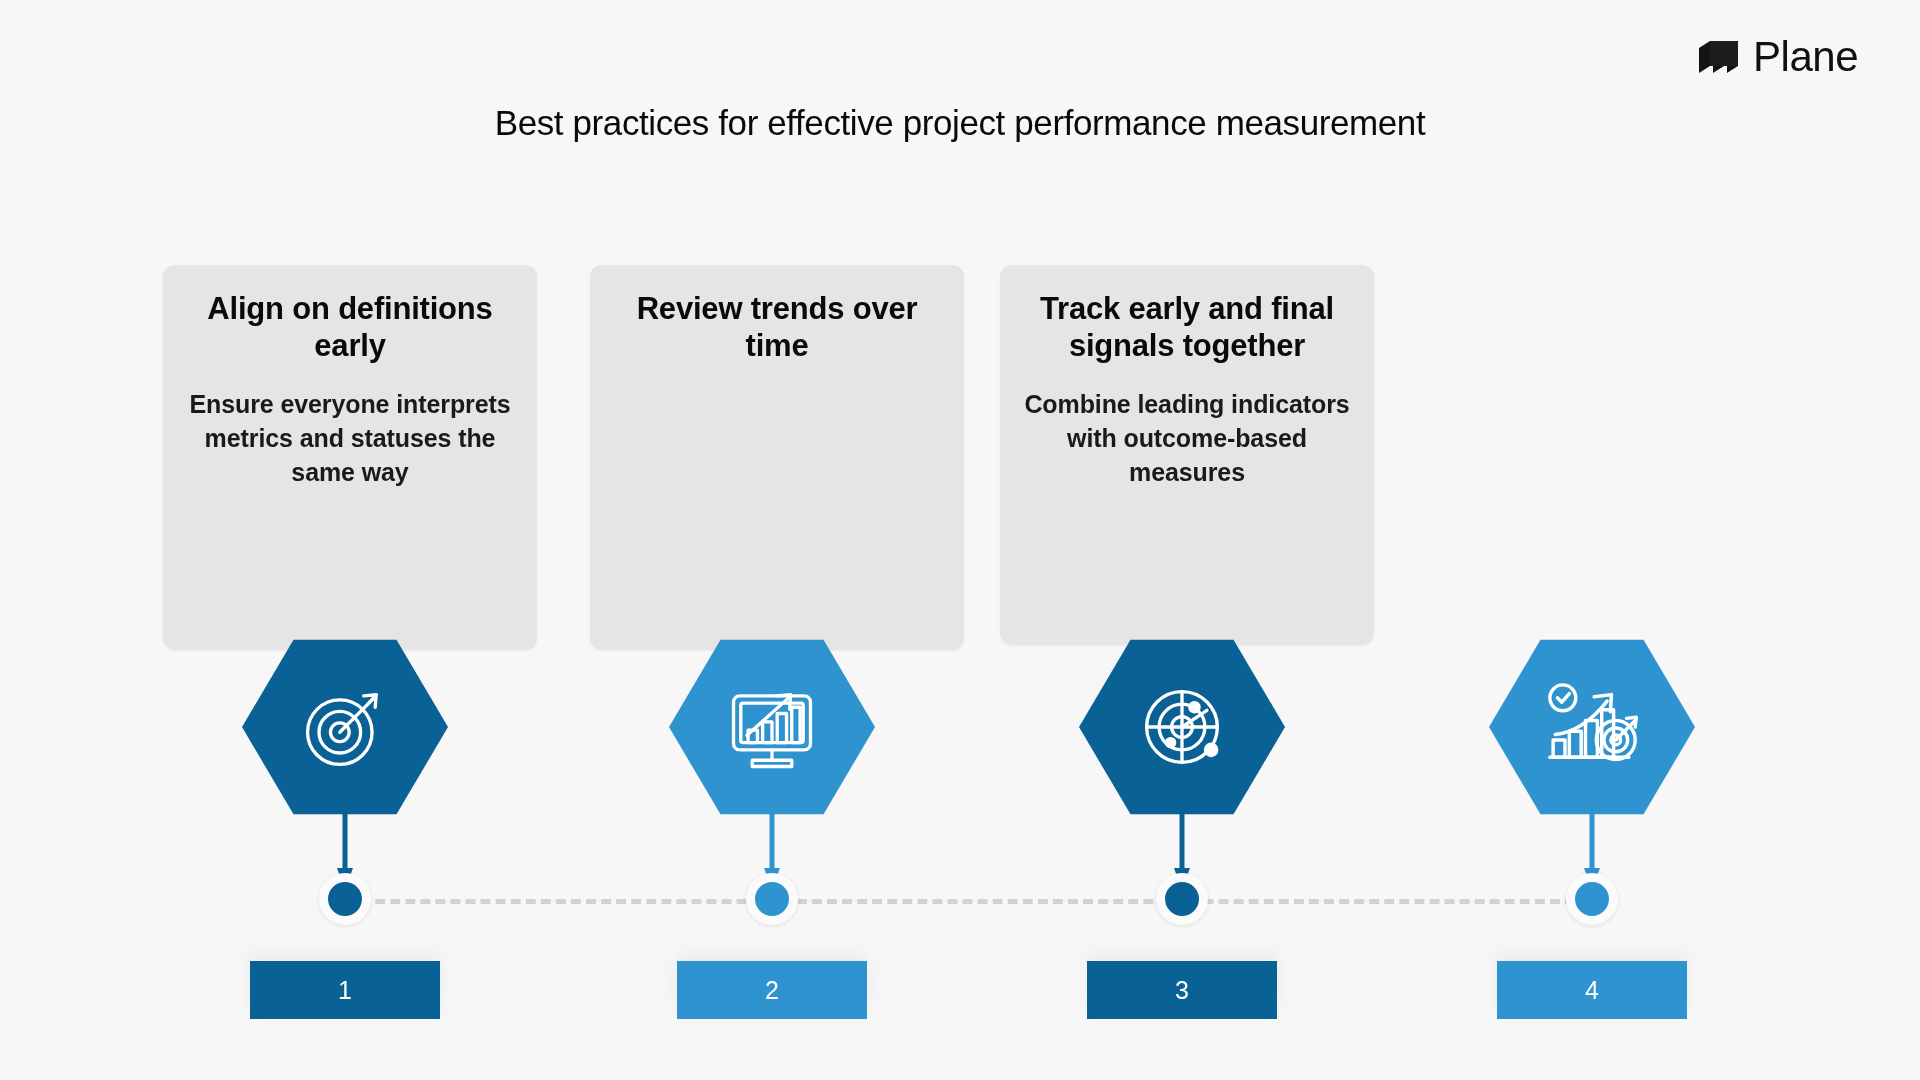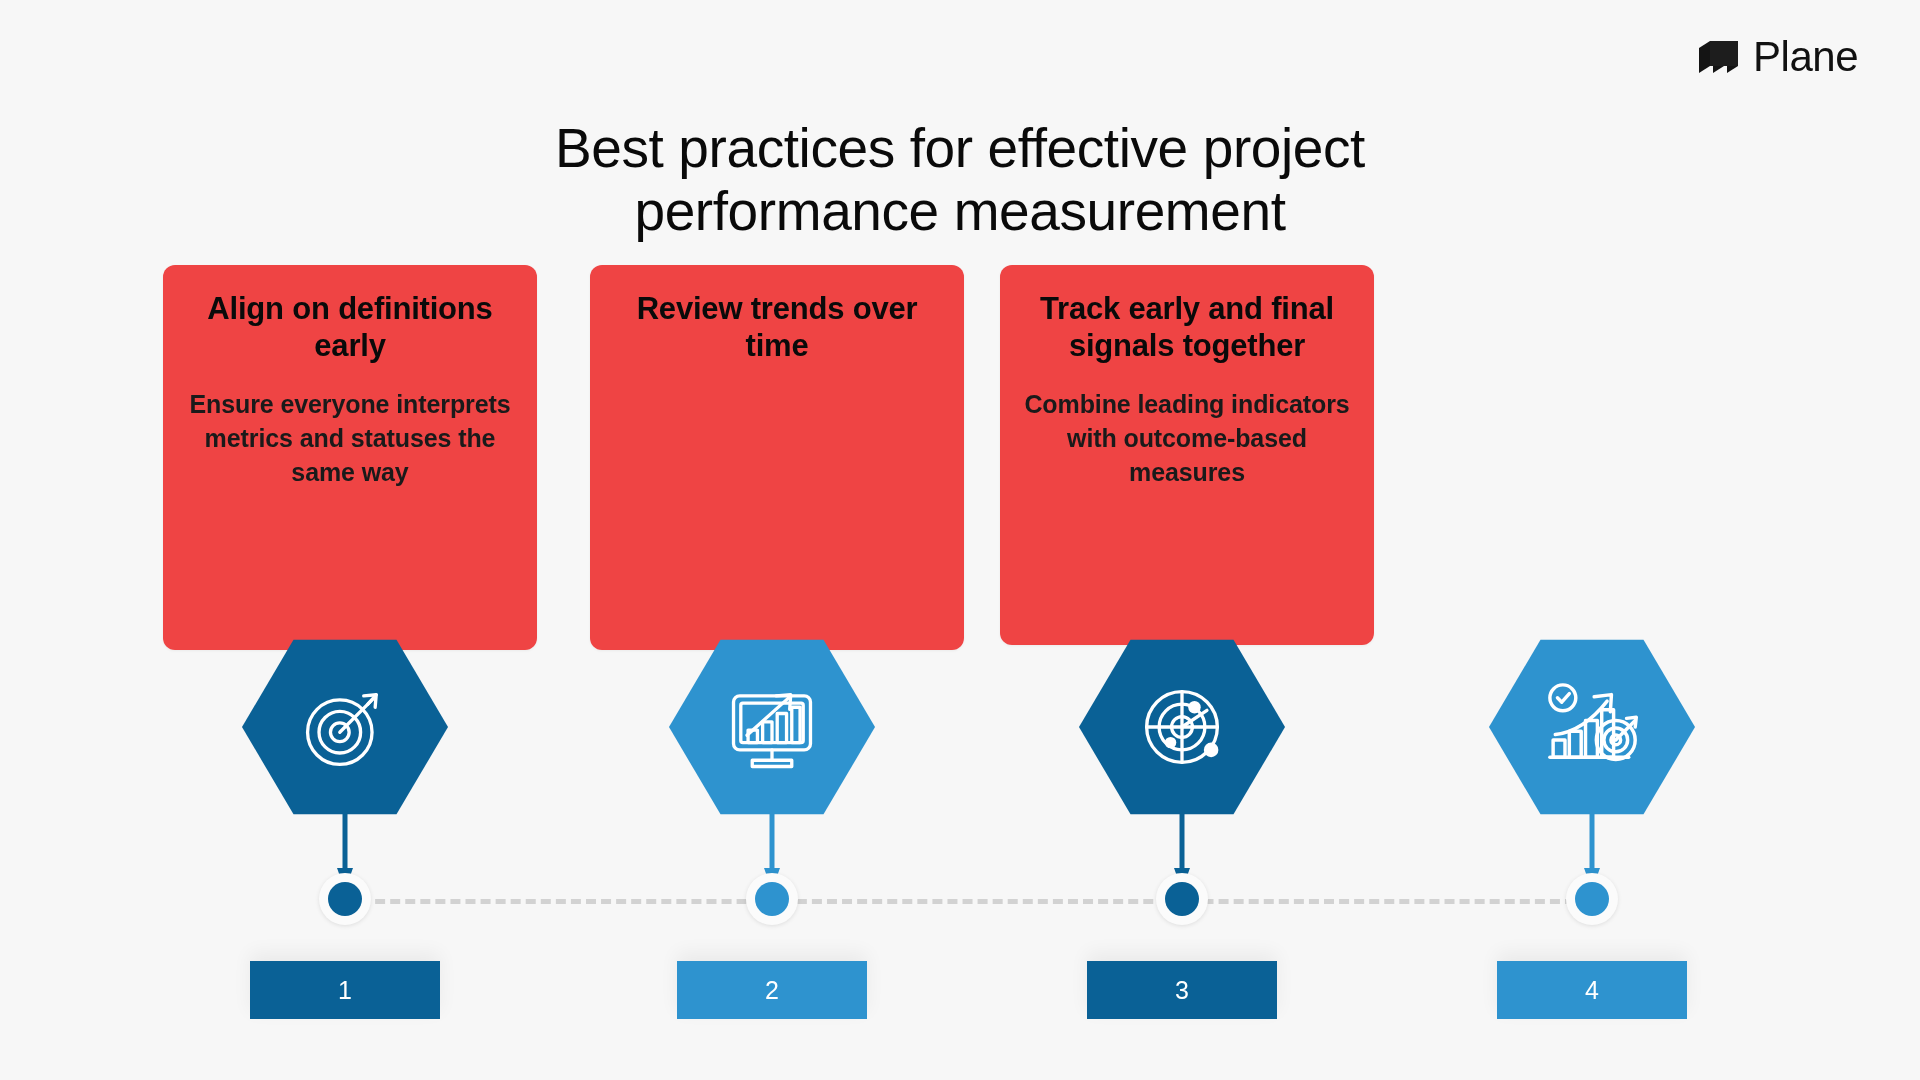"Best practices for effective project" .title { font-size: 55px -> 35px }
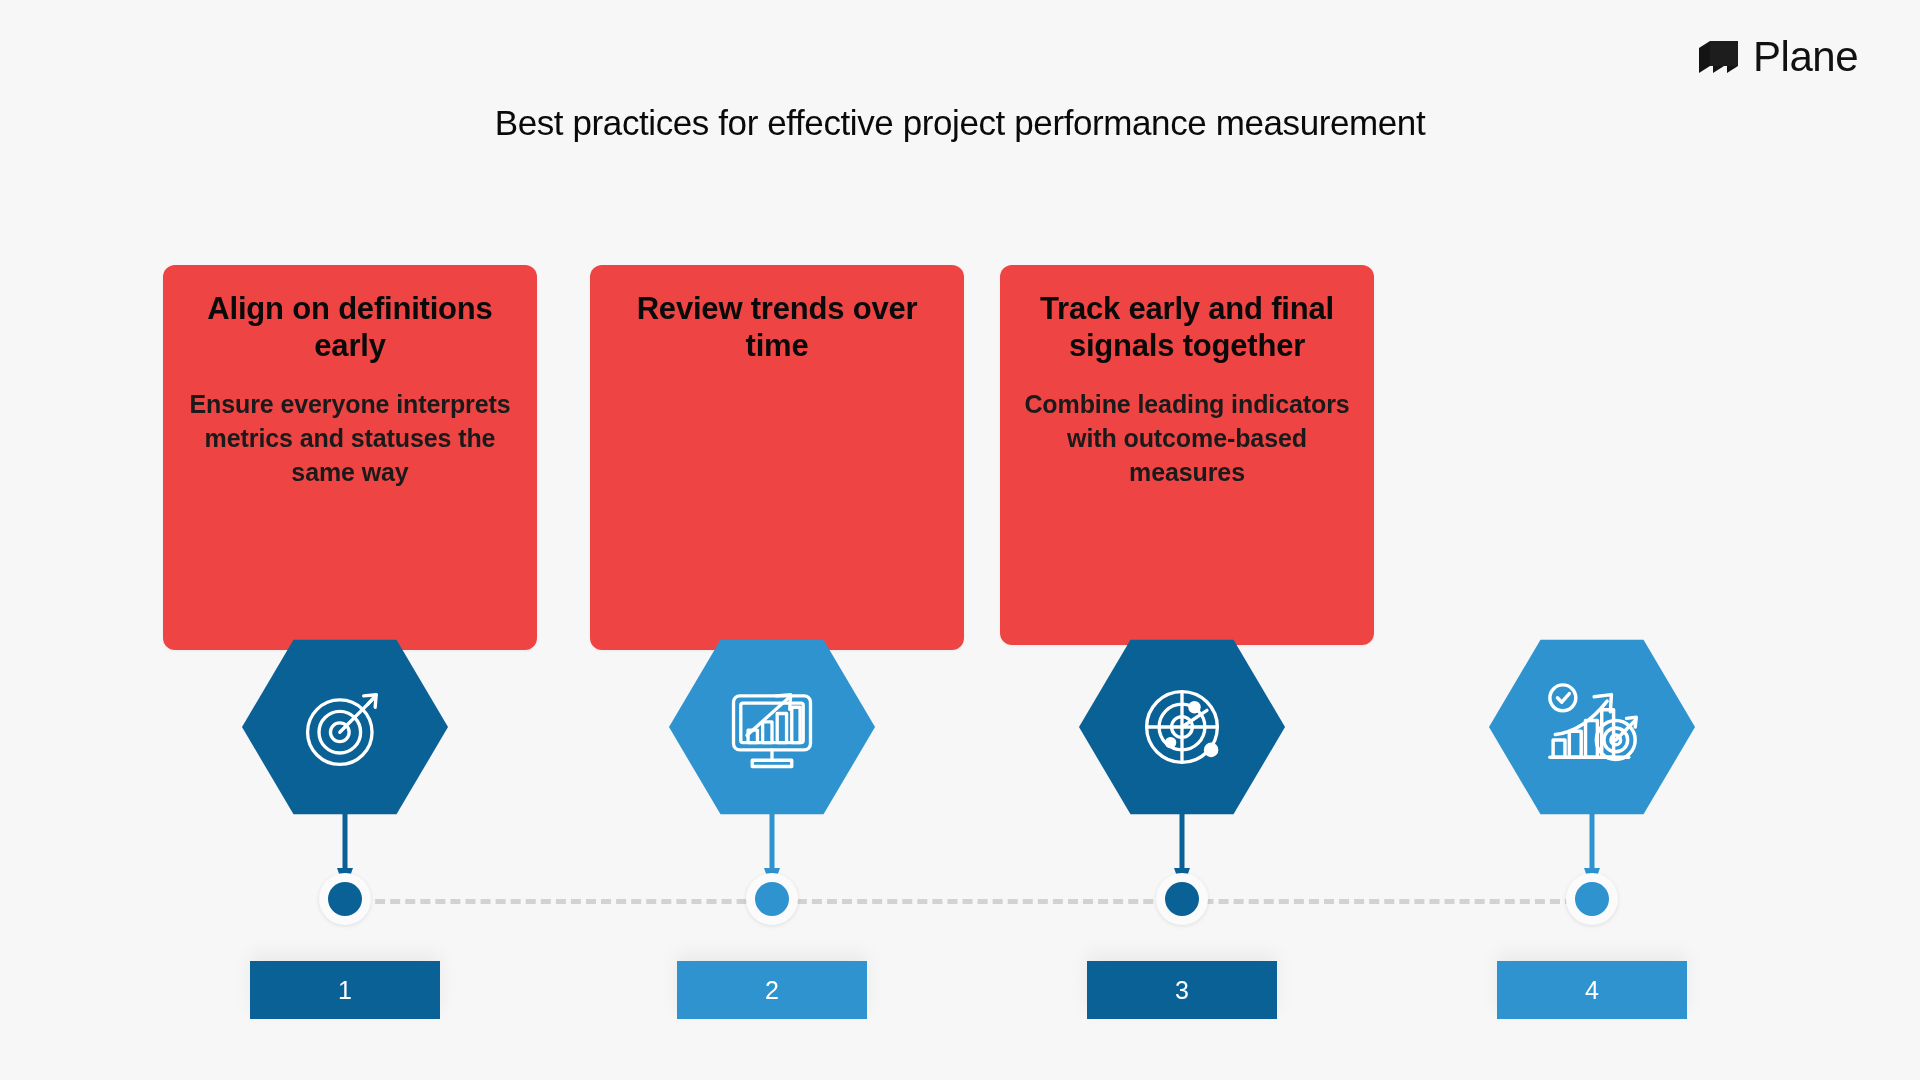"Align on definitions early" .card { background: #ef4444 -> #e5e5e5 }
